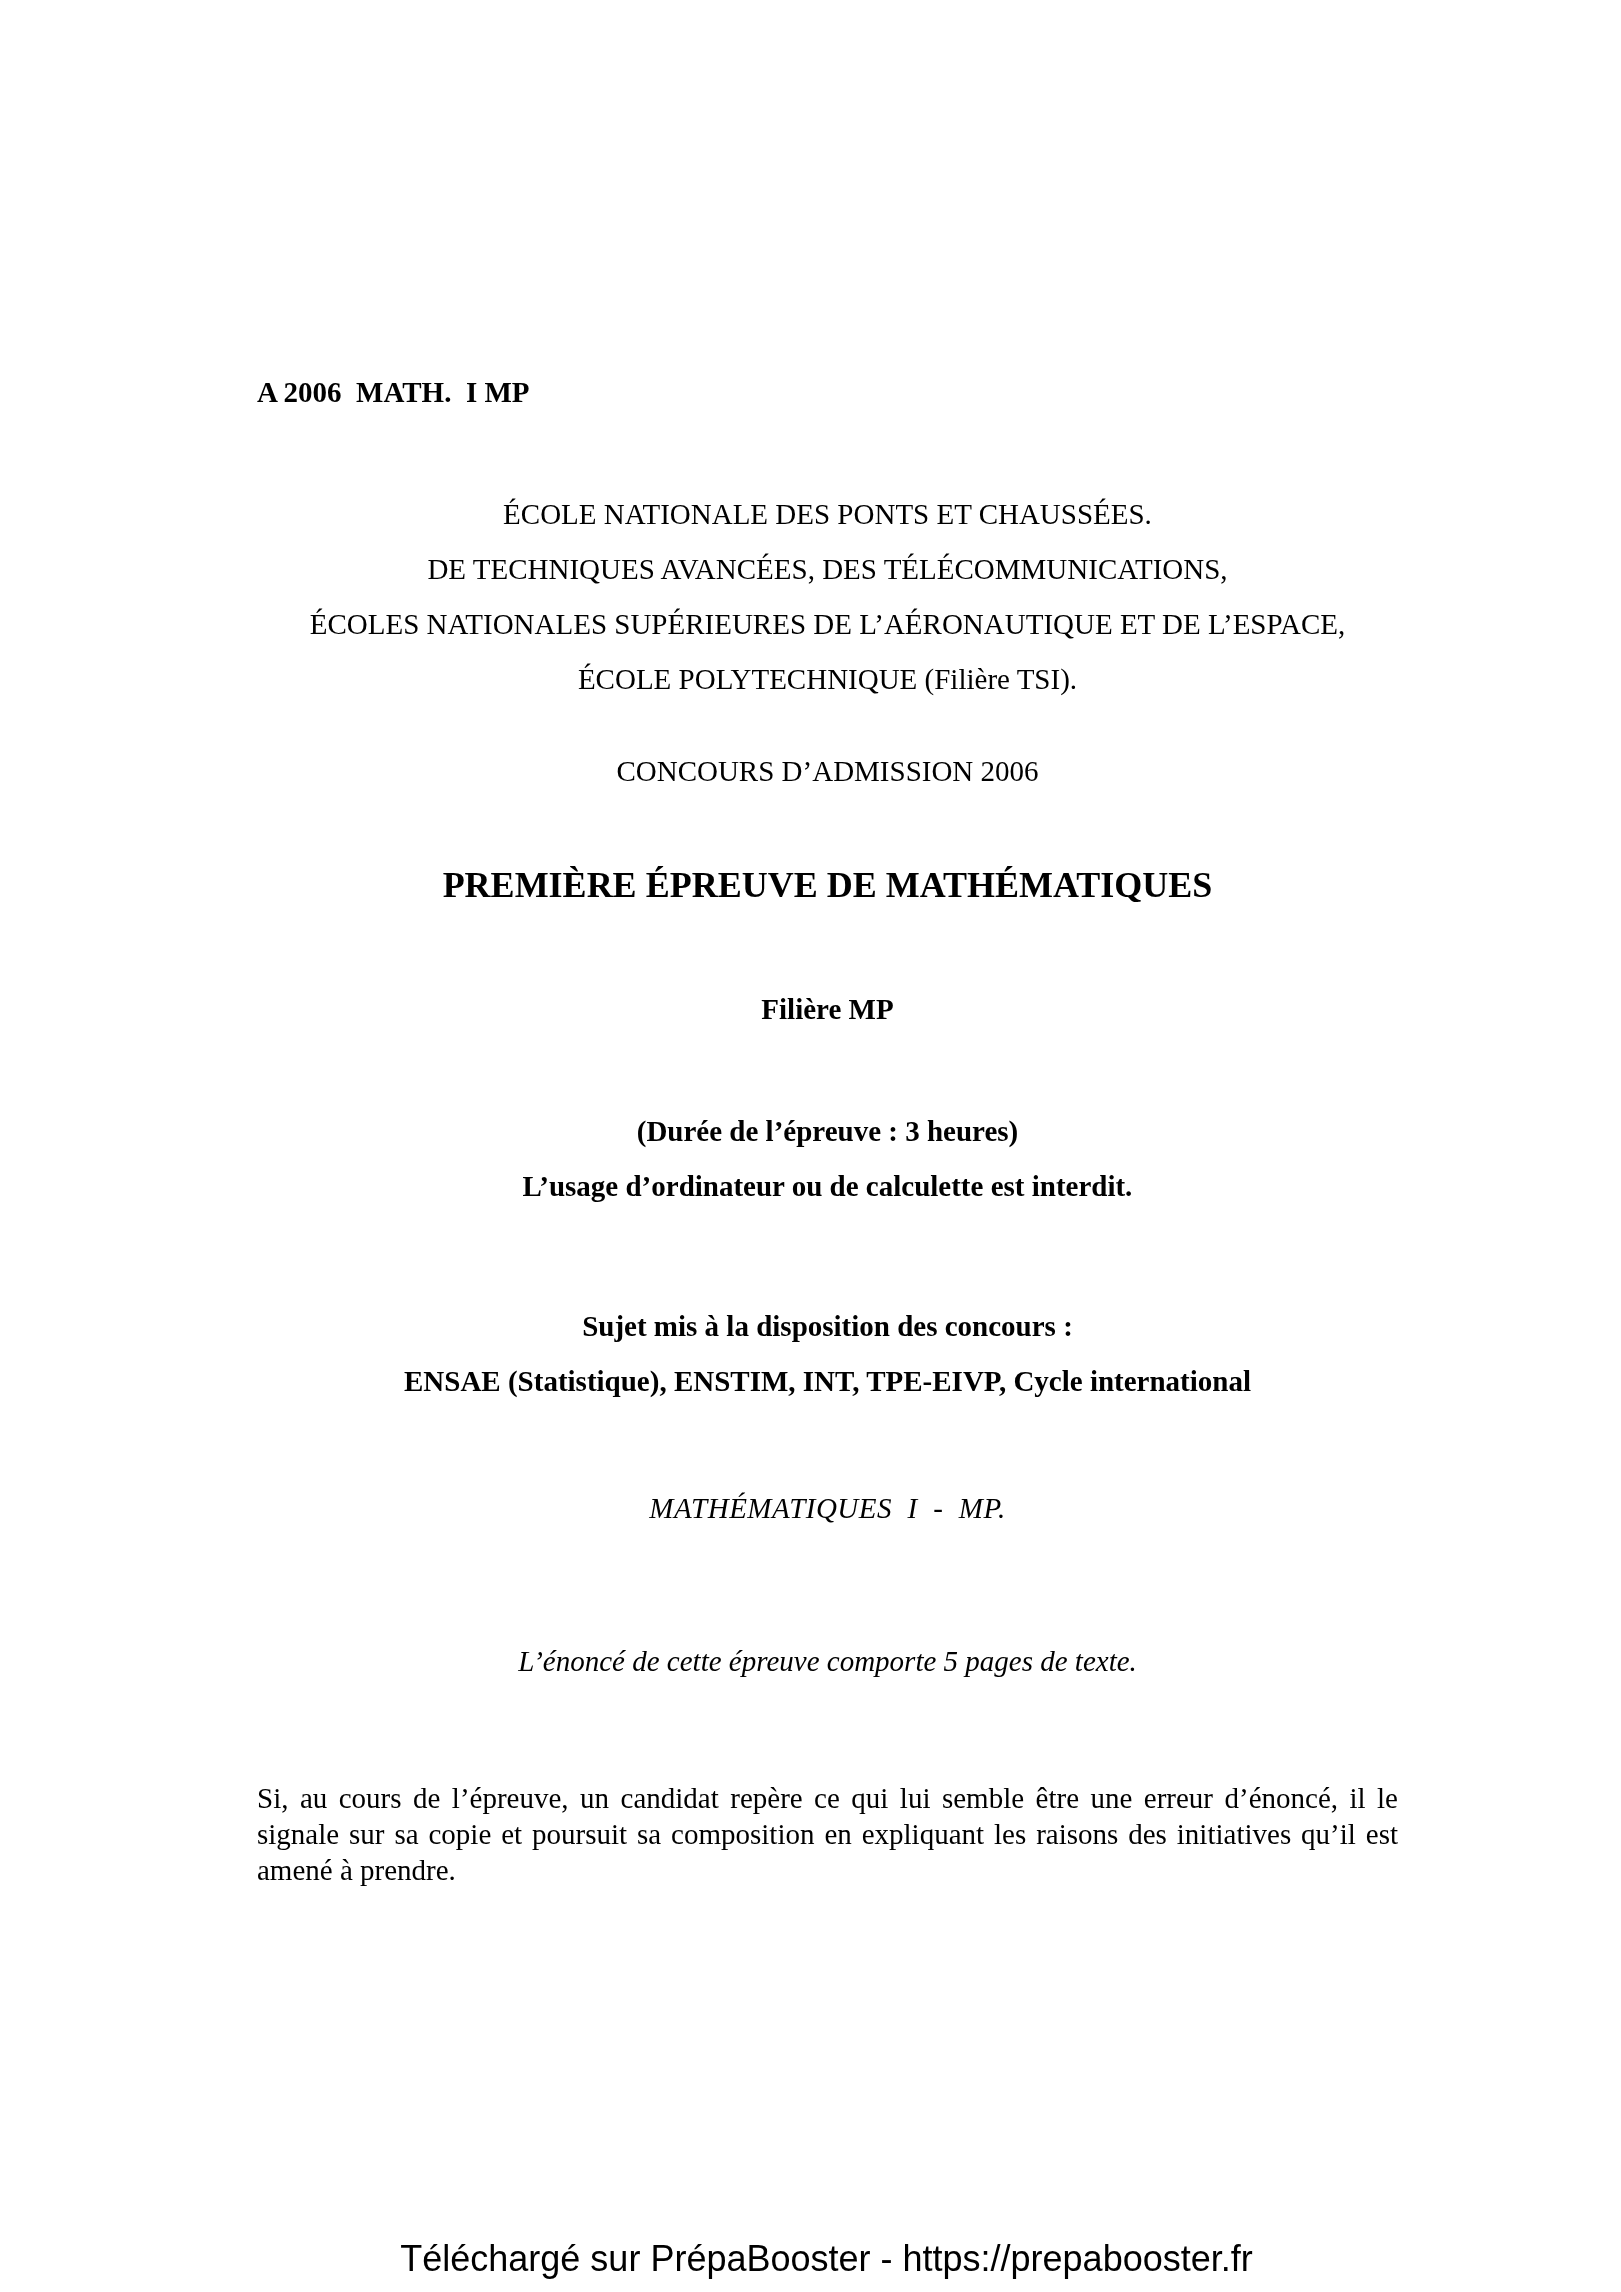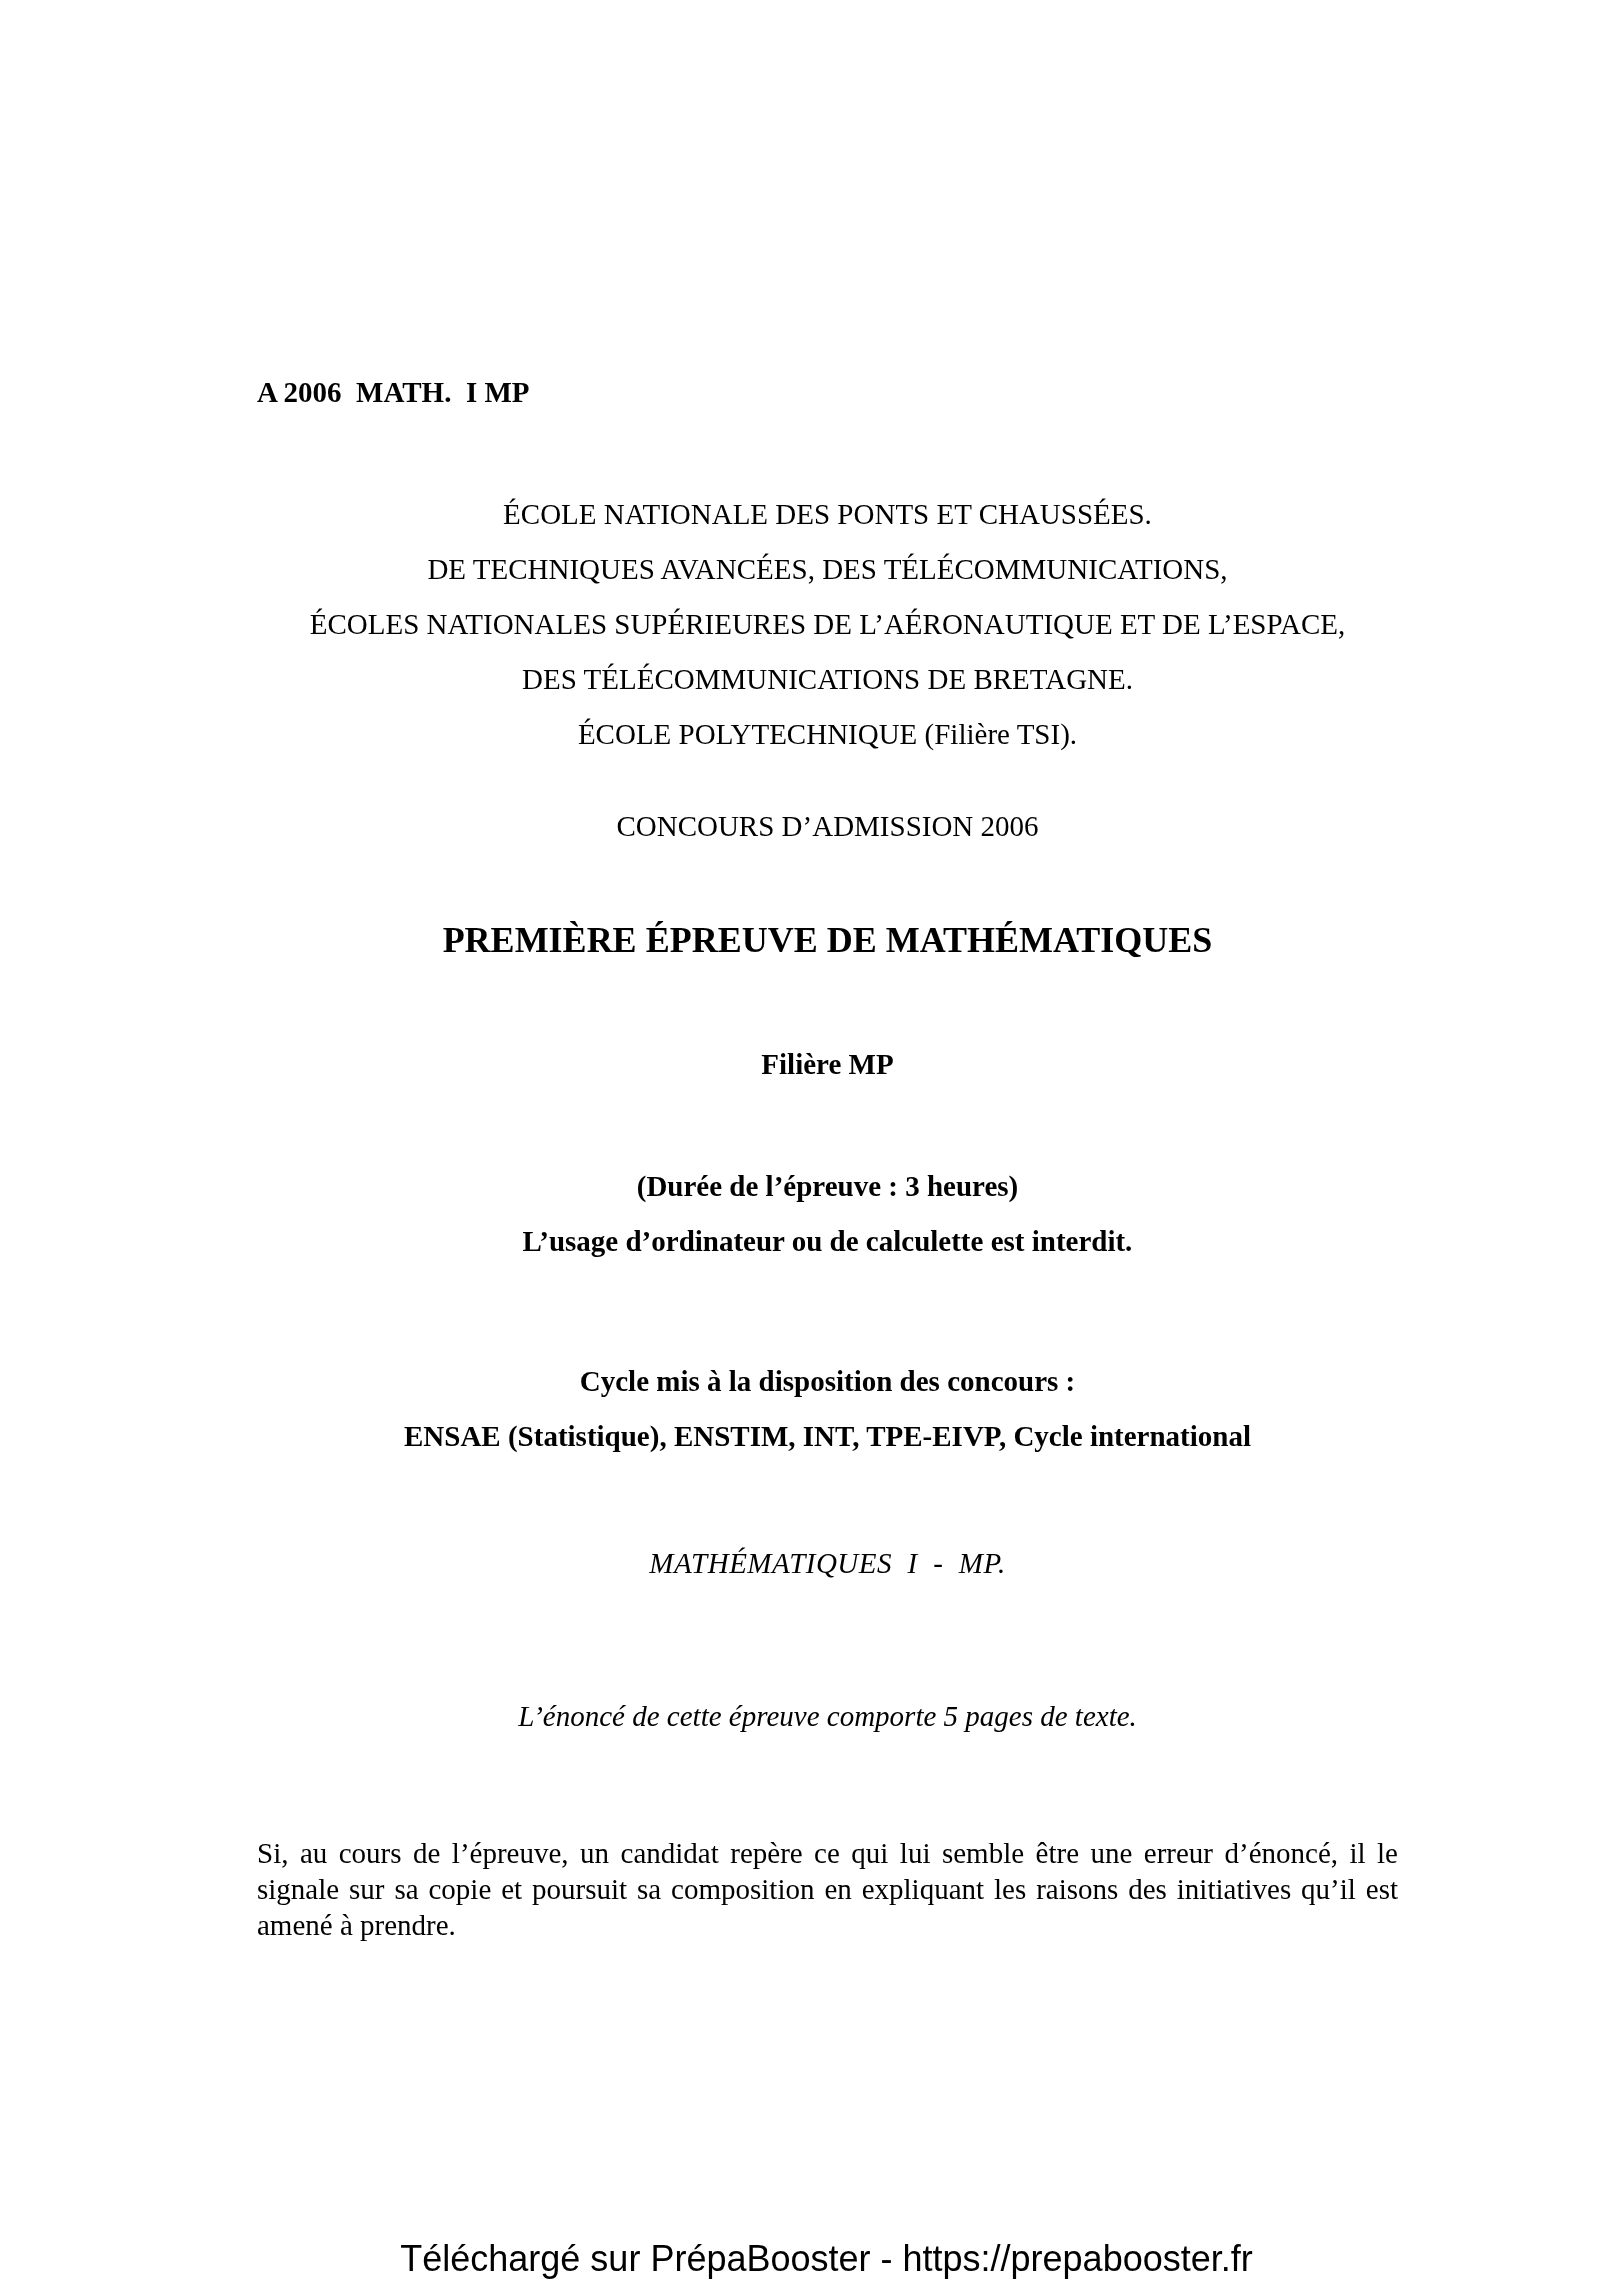"DES TÉLÉCOMMUNICATIONS DE BRETAGNE." div { html: <div>DES TÉLÉCOMMUNICATIONS DE BRETAGNE.</div> -> none }
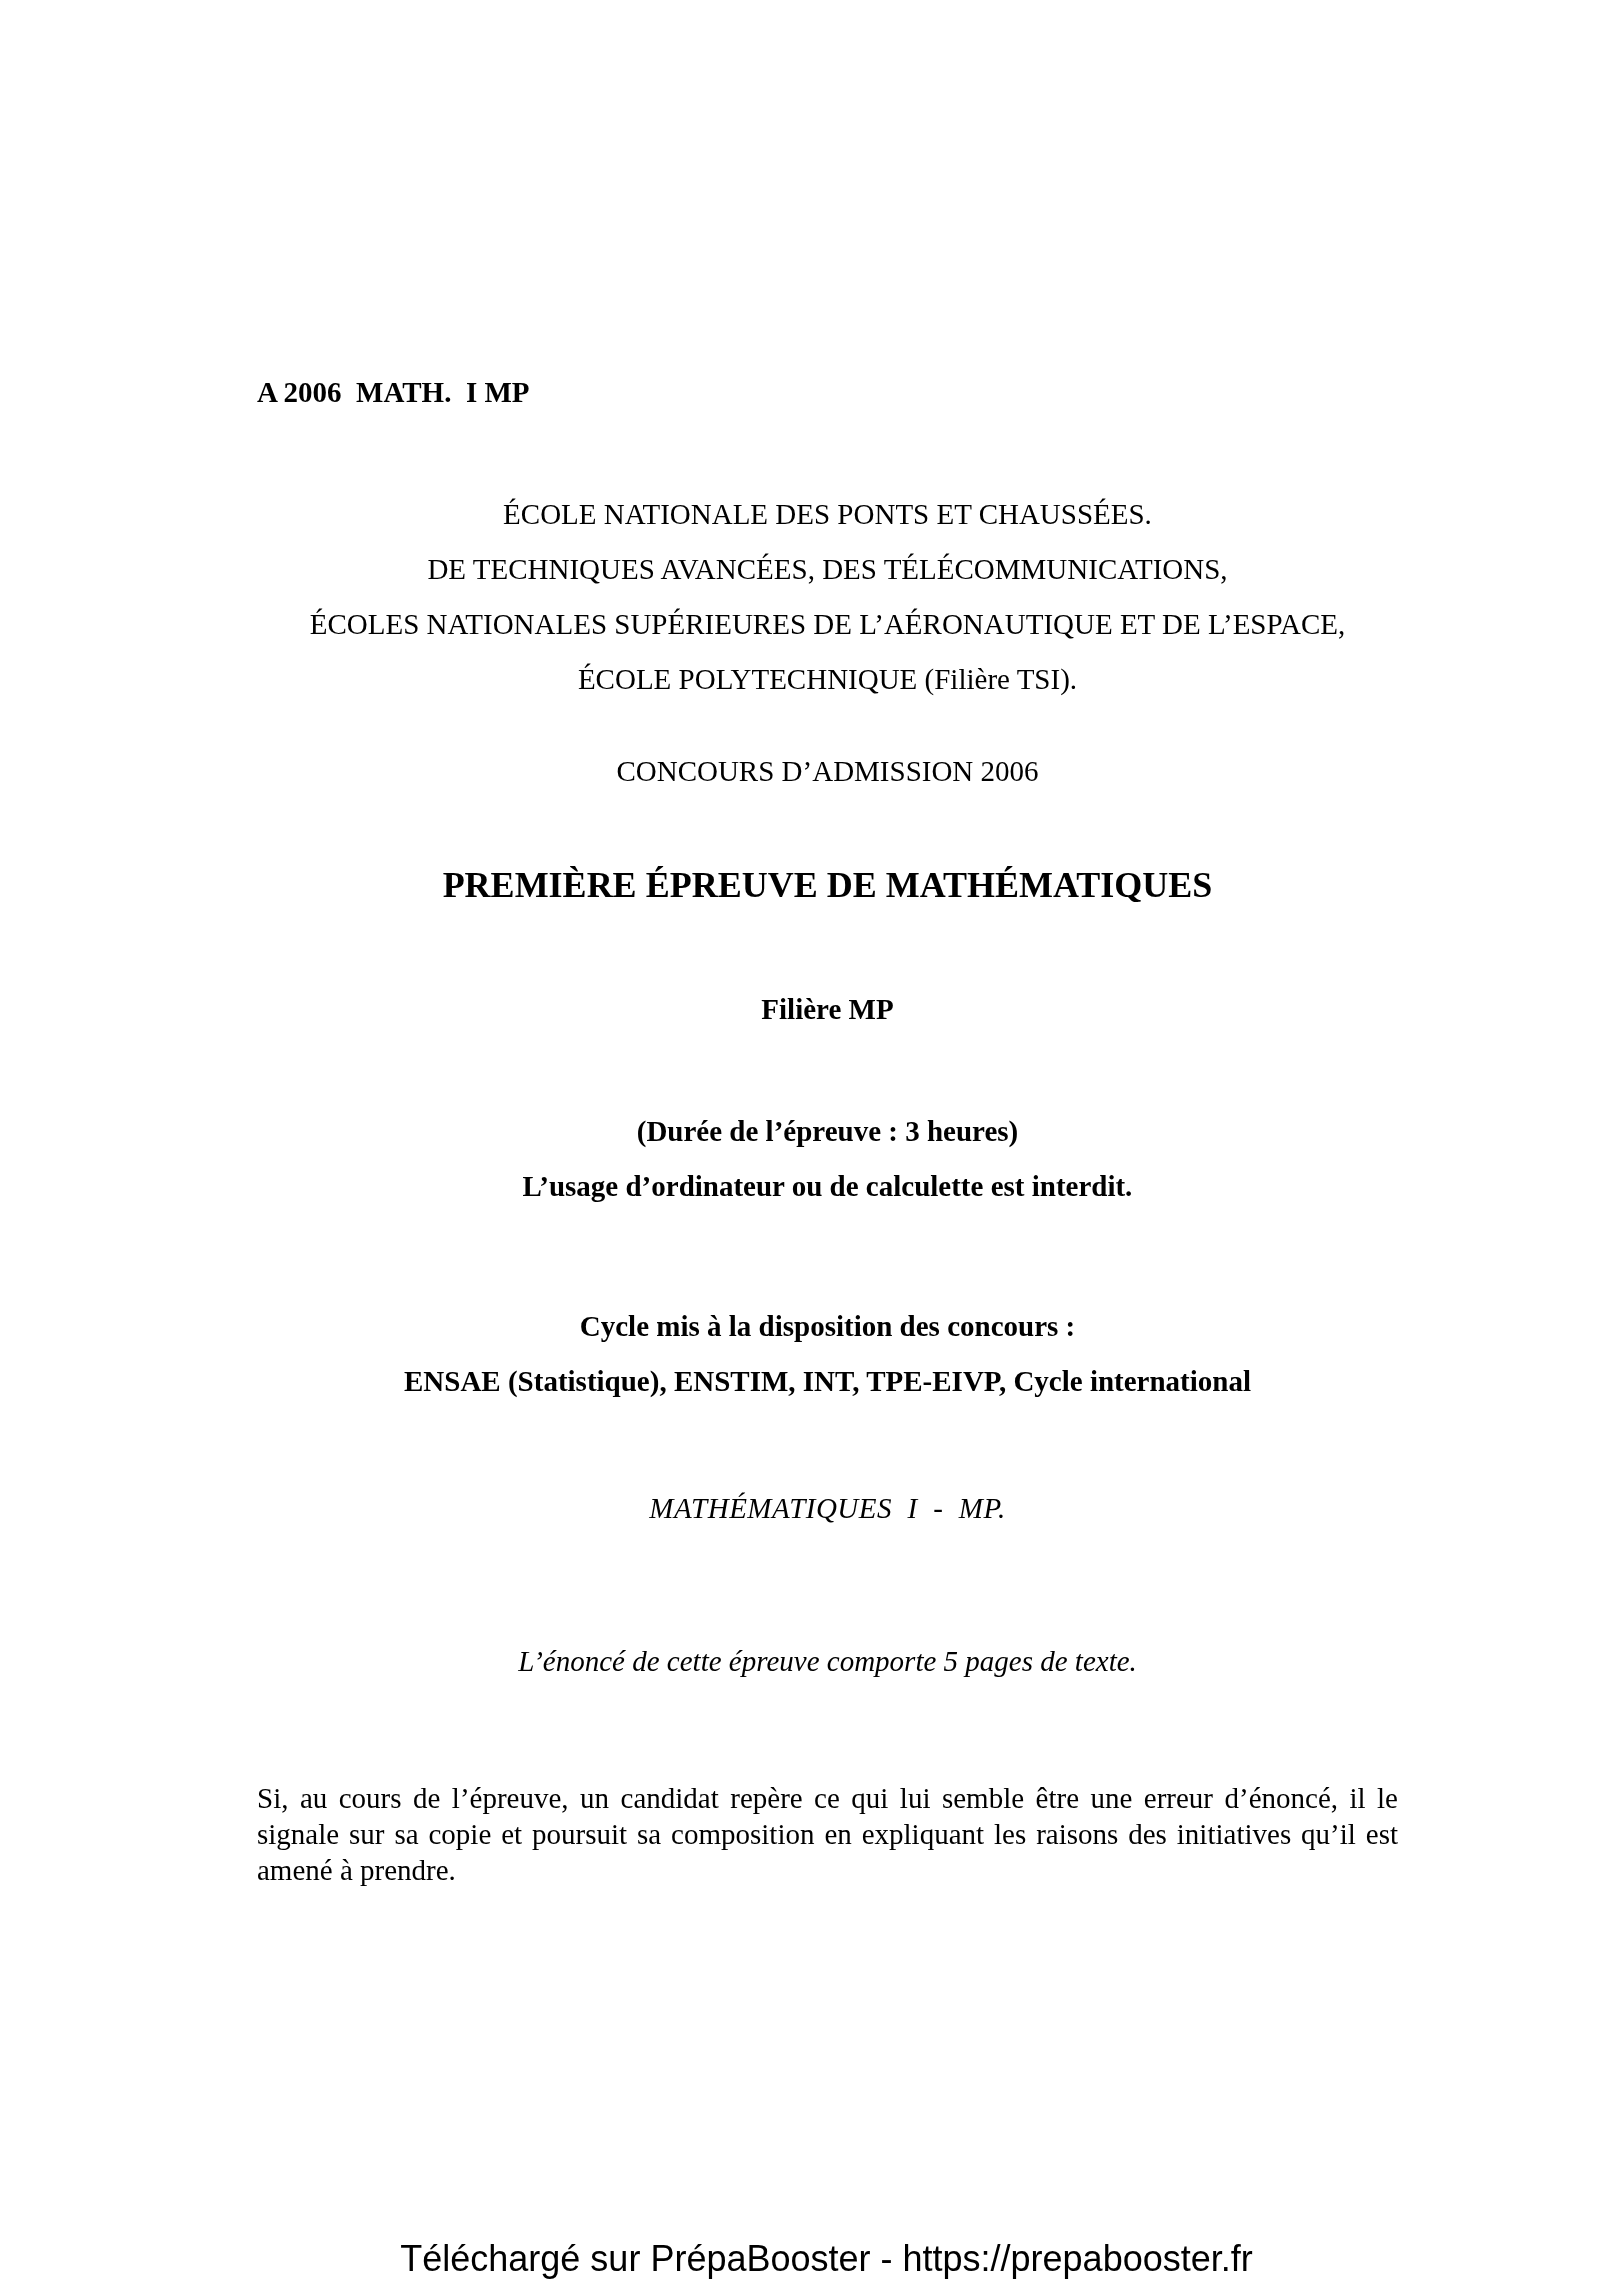"Cycle mis à la disposition" div { text: Cycle -> Sujet }
